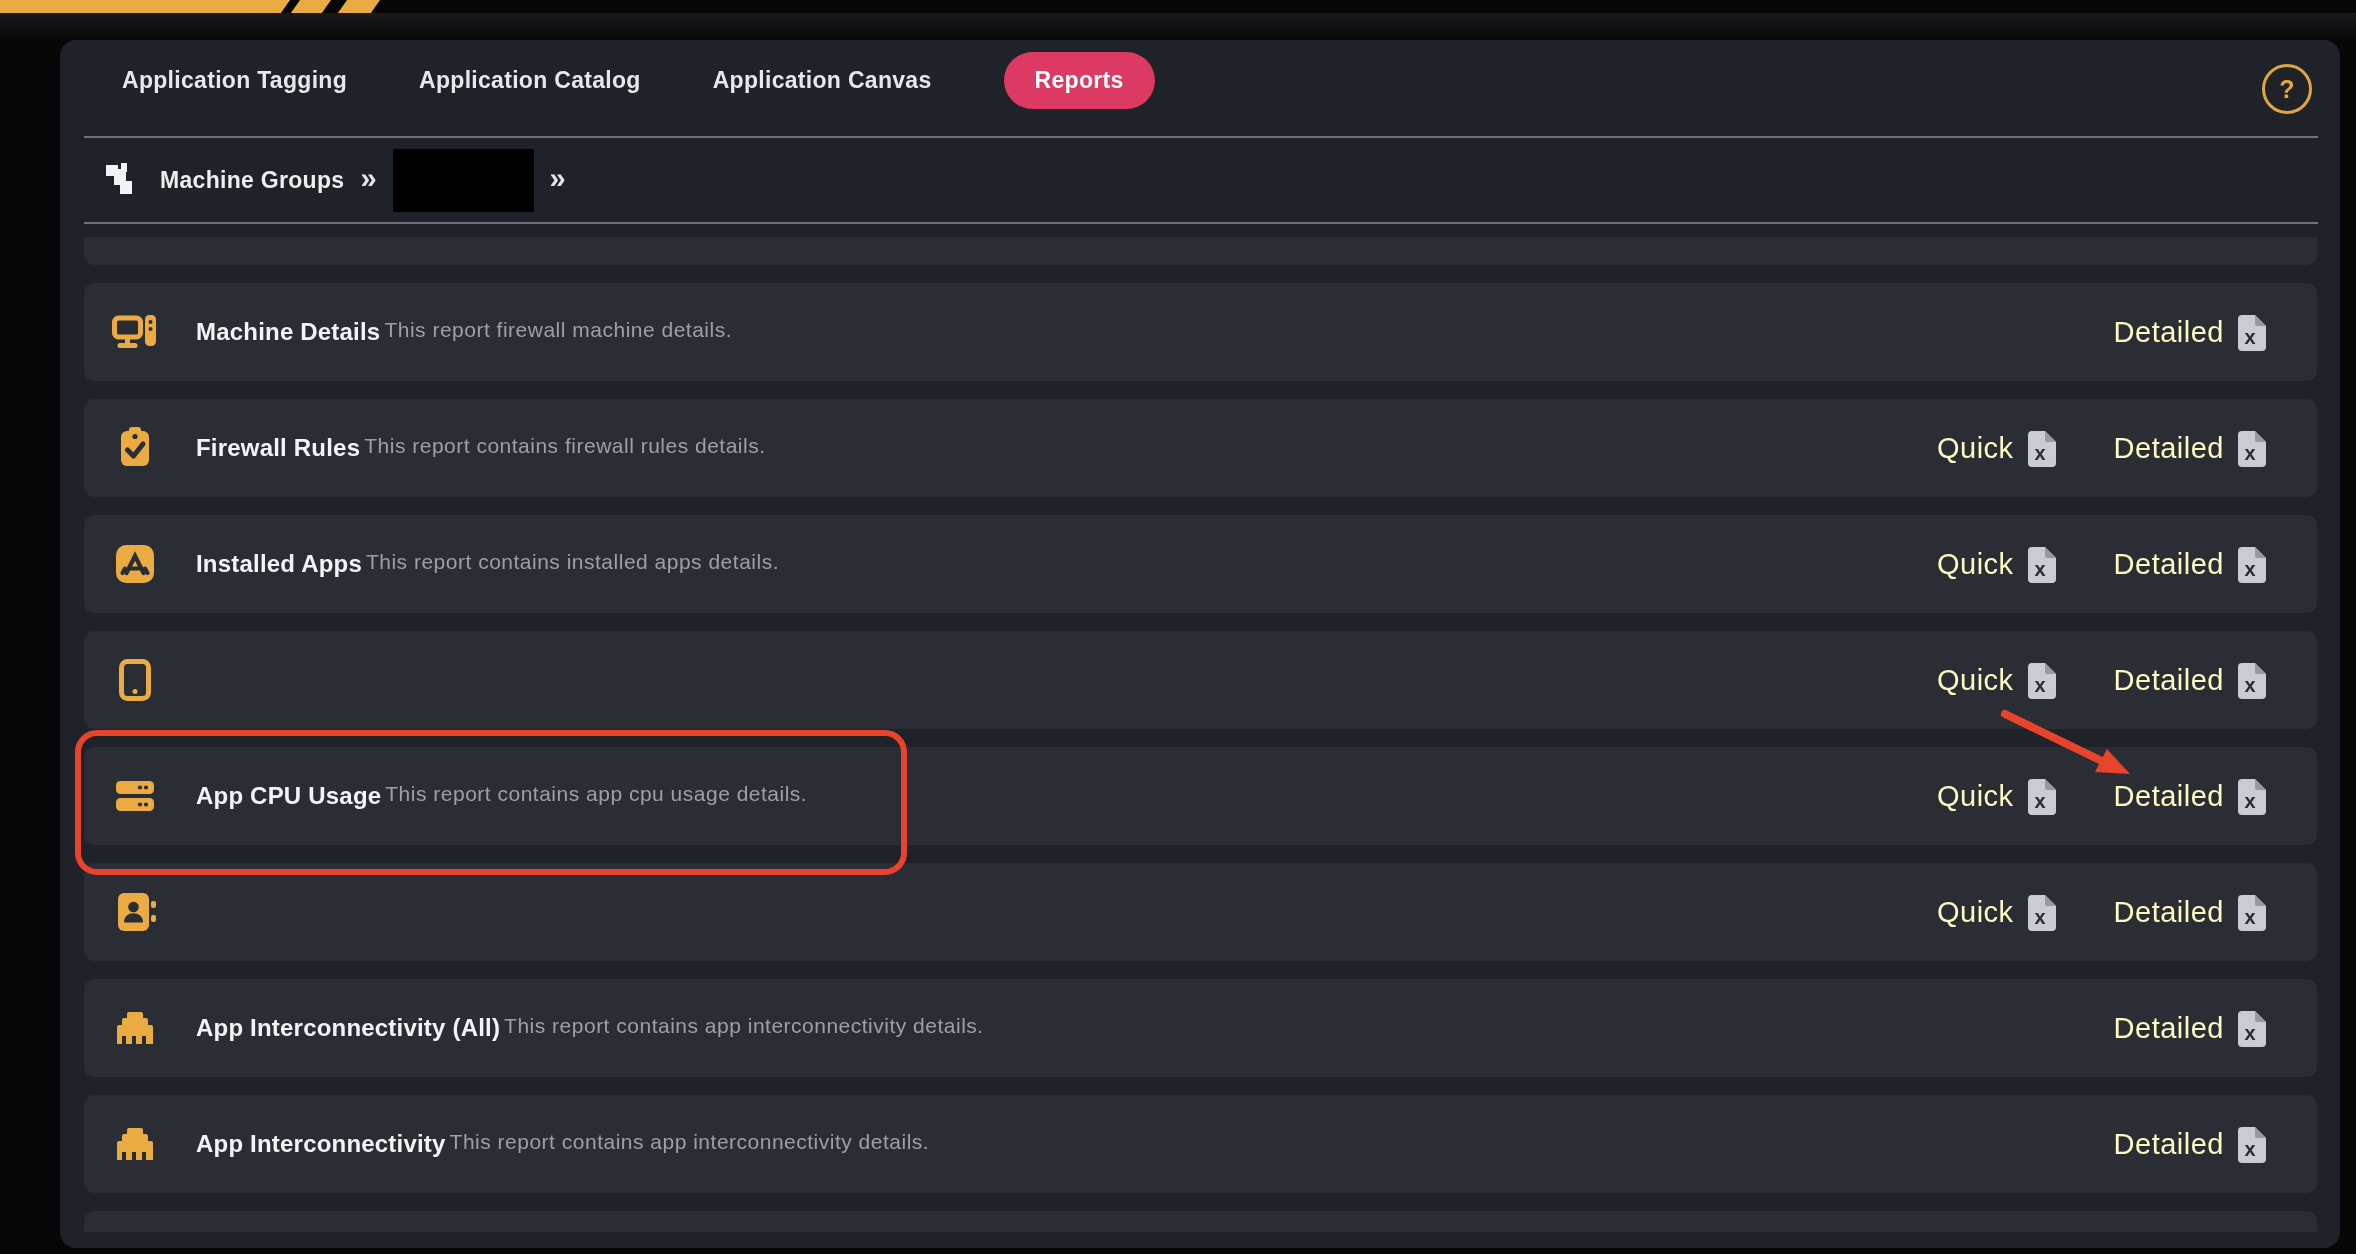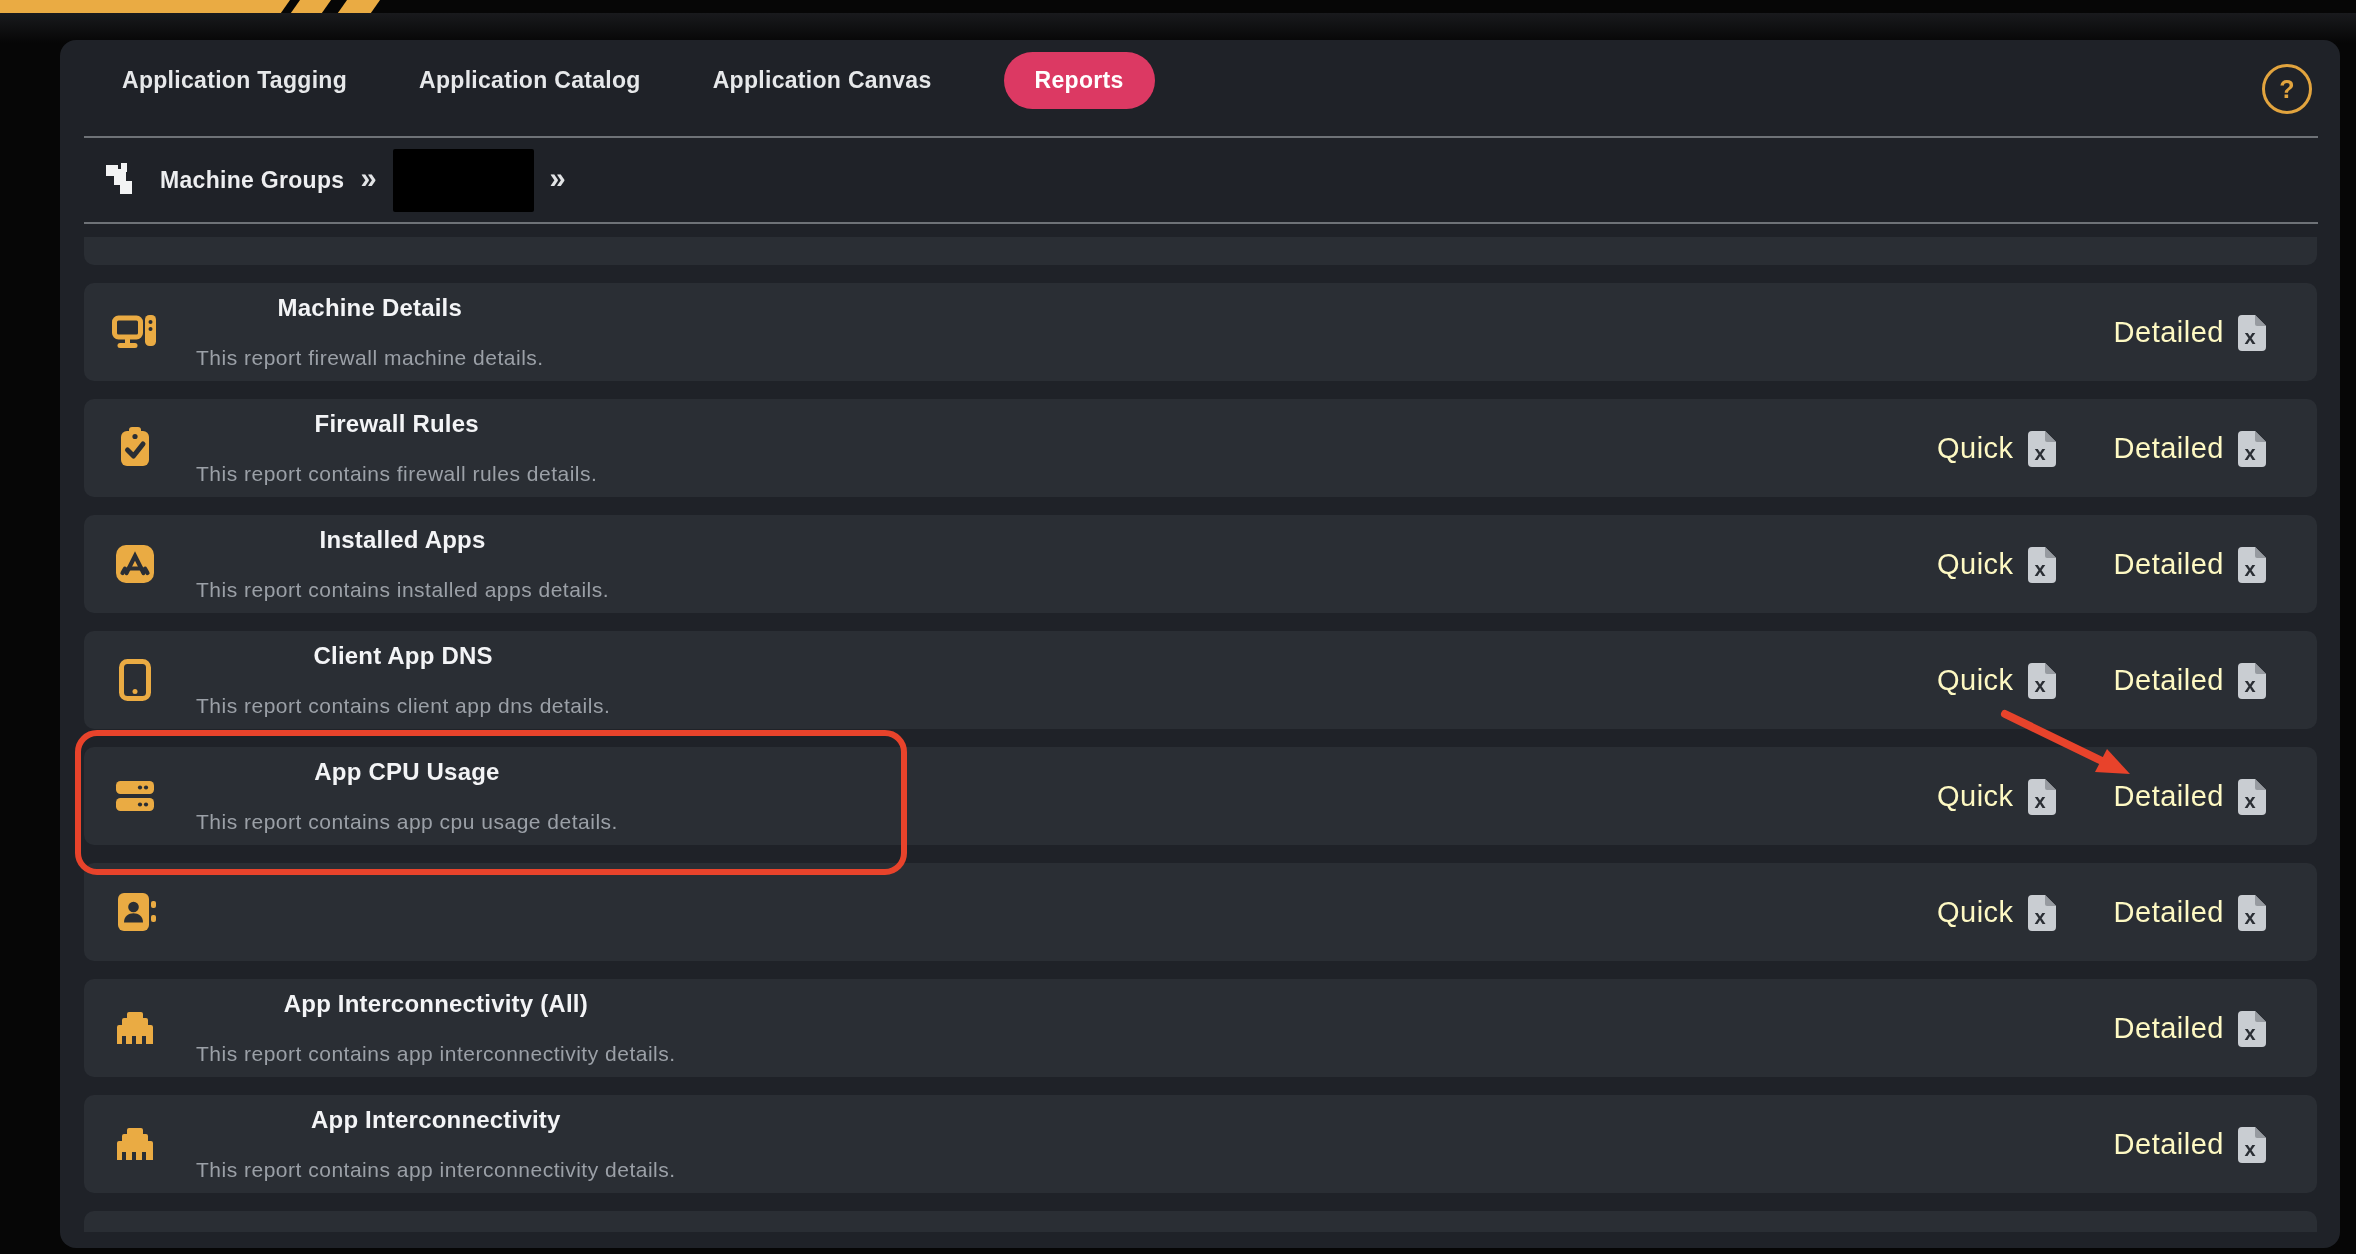"Machine Details" .rr-text { flex-direction: column -> row; gap: 24px -> 4px; text-align: center -> none }
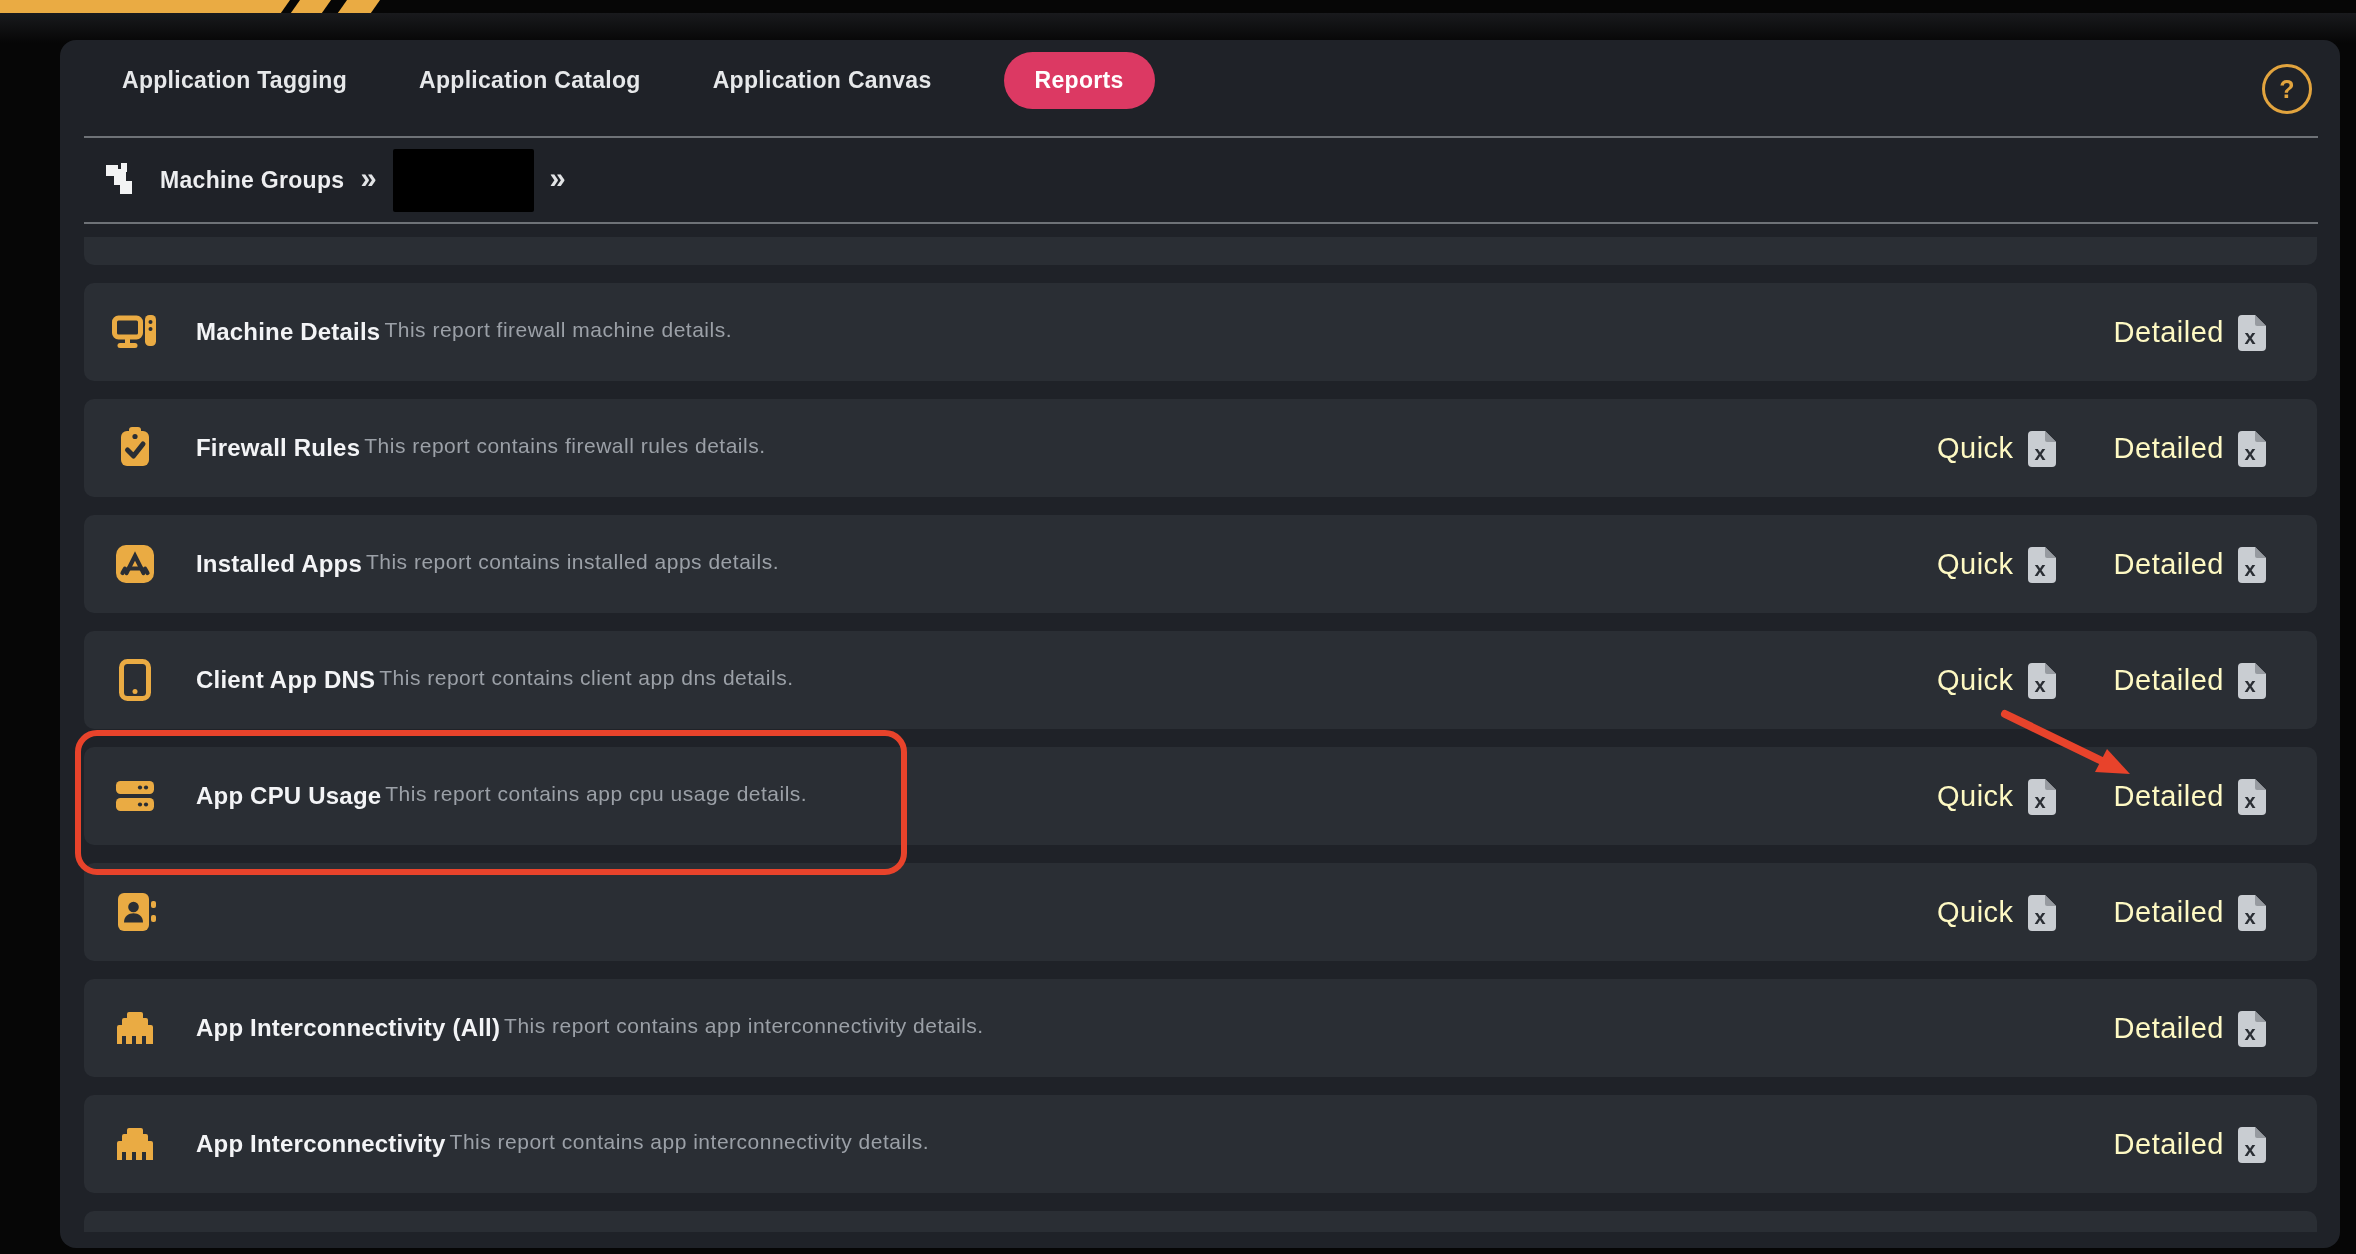"Client App DNS" div.rr-text { html: <div> <div>Client App DNS</div> <div>This report contains client app dns details.</div> </div> -> none }
